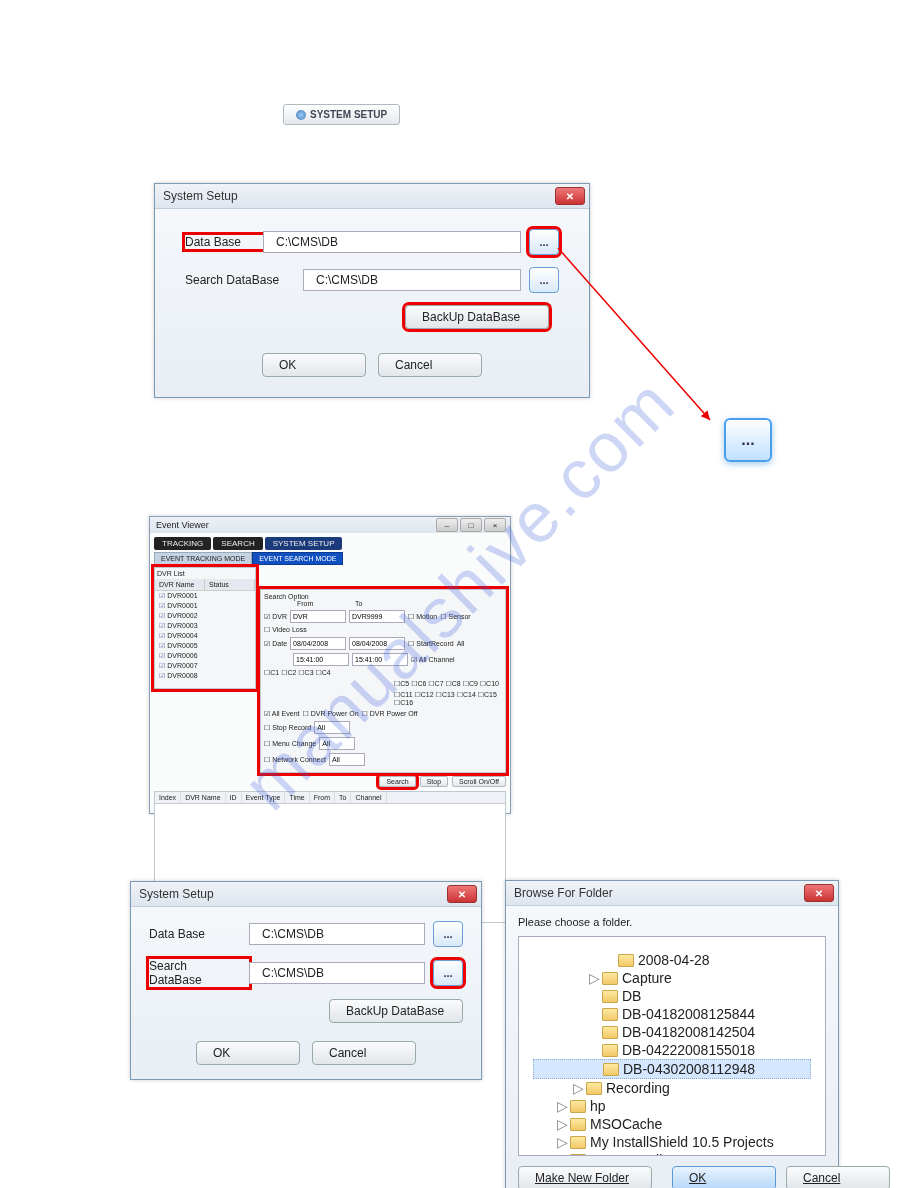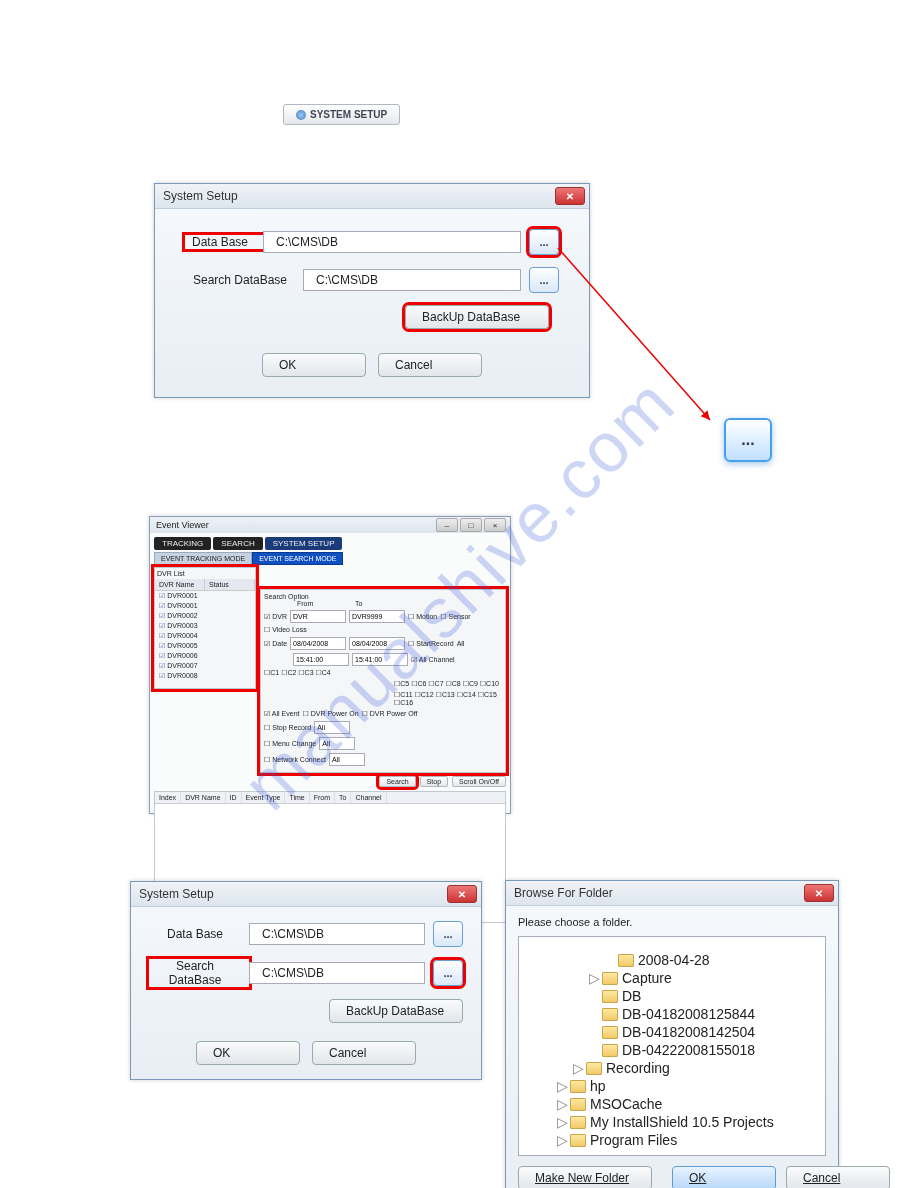"Data Base" .form-label { text-align: center -> left }
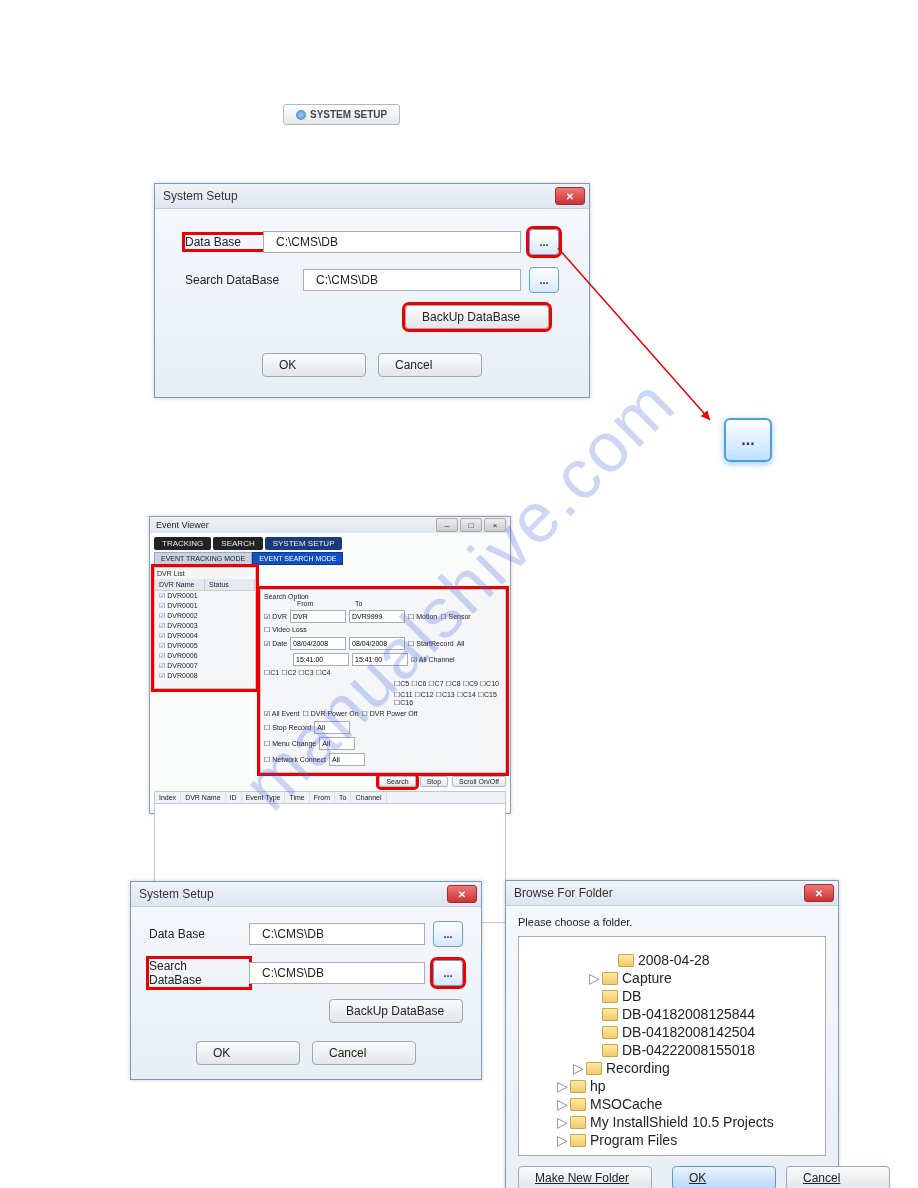"DB-04302008112948" div.tree-row { html: none -> <div> <span></span> <span></span> <span></span> <span>DB-04302008112948</span> </div> }
